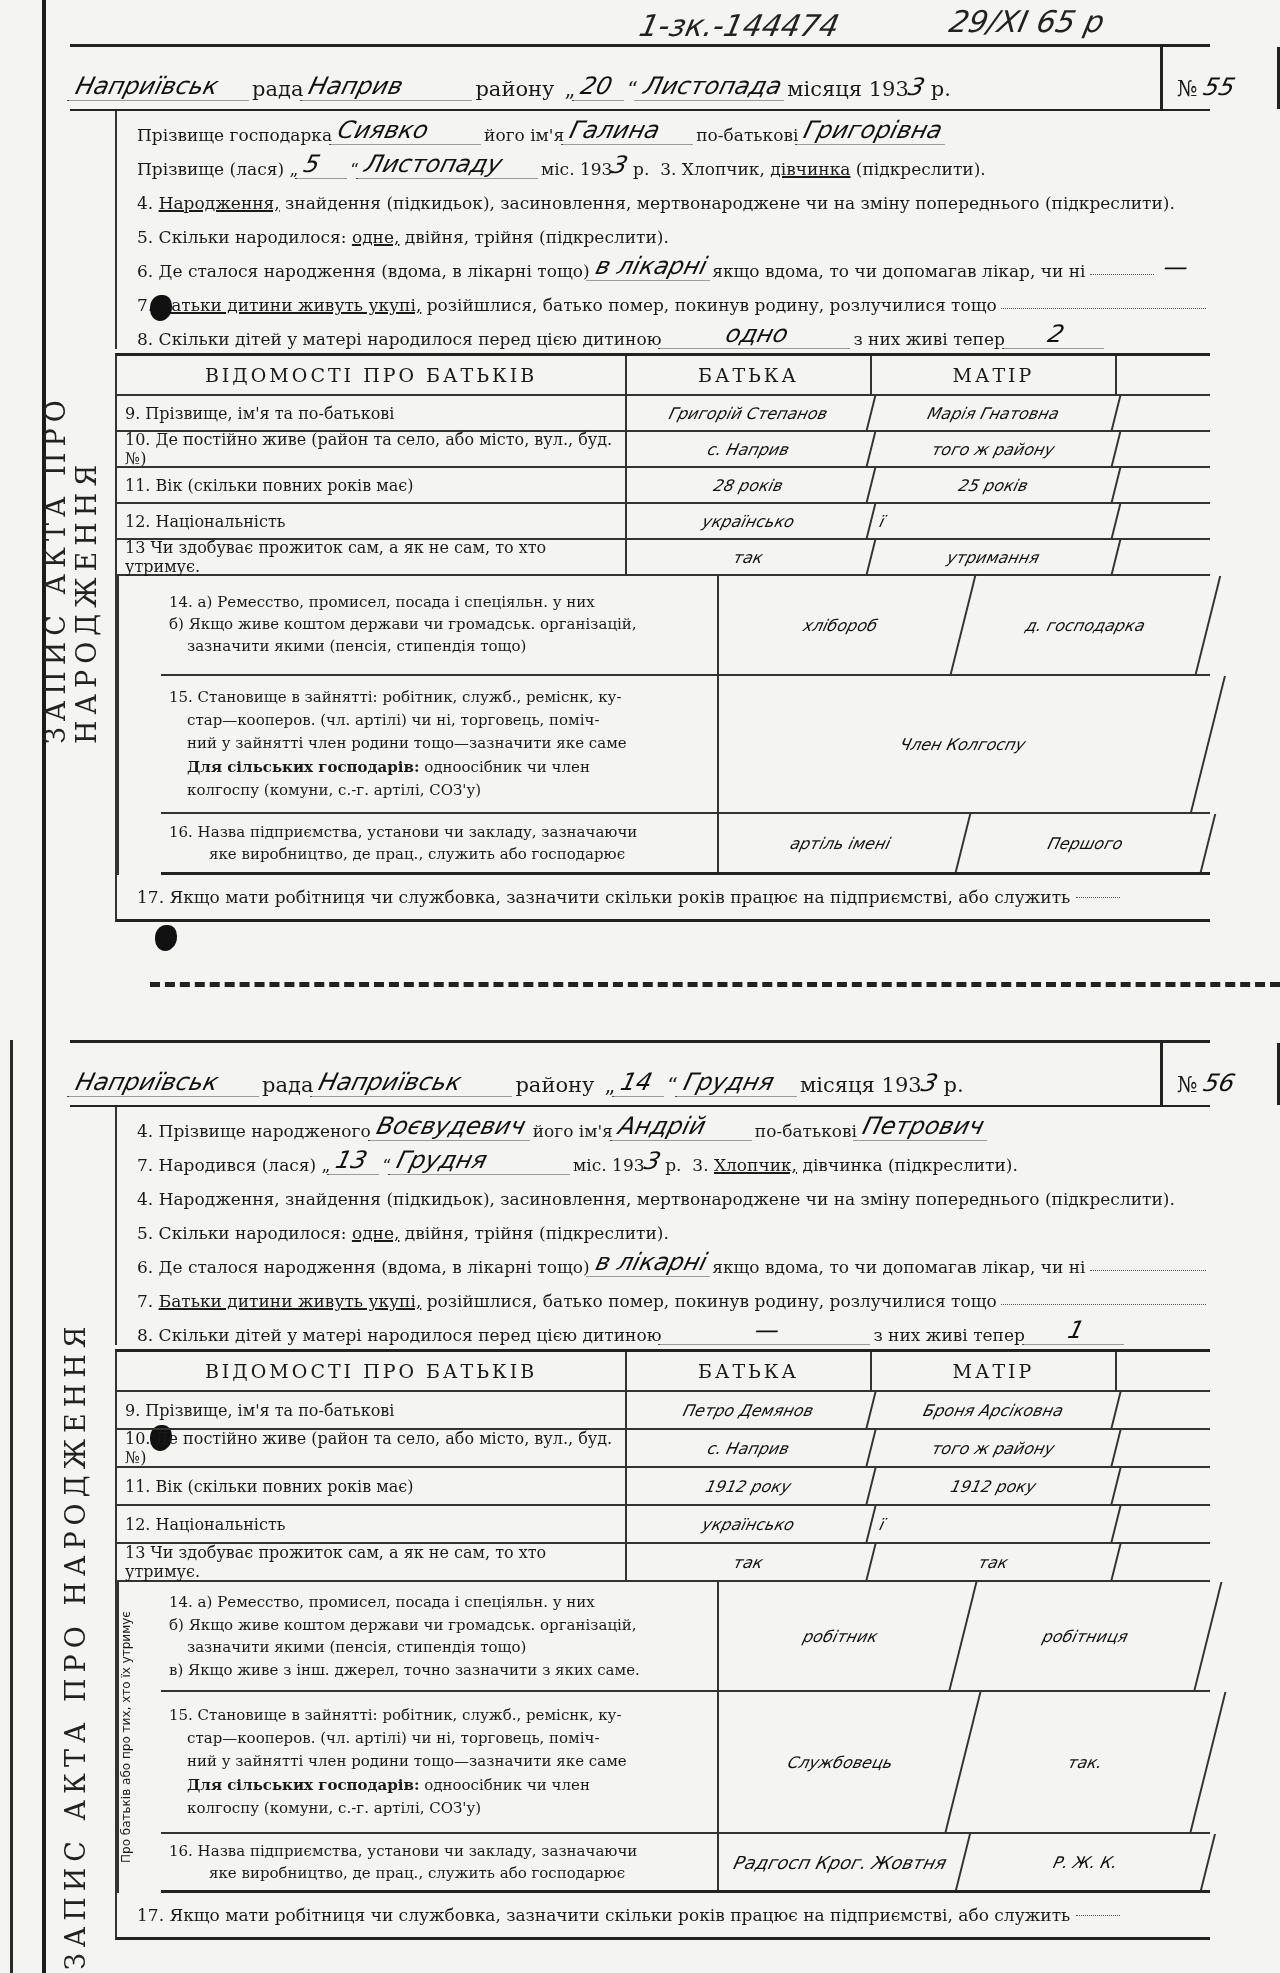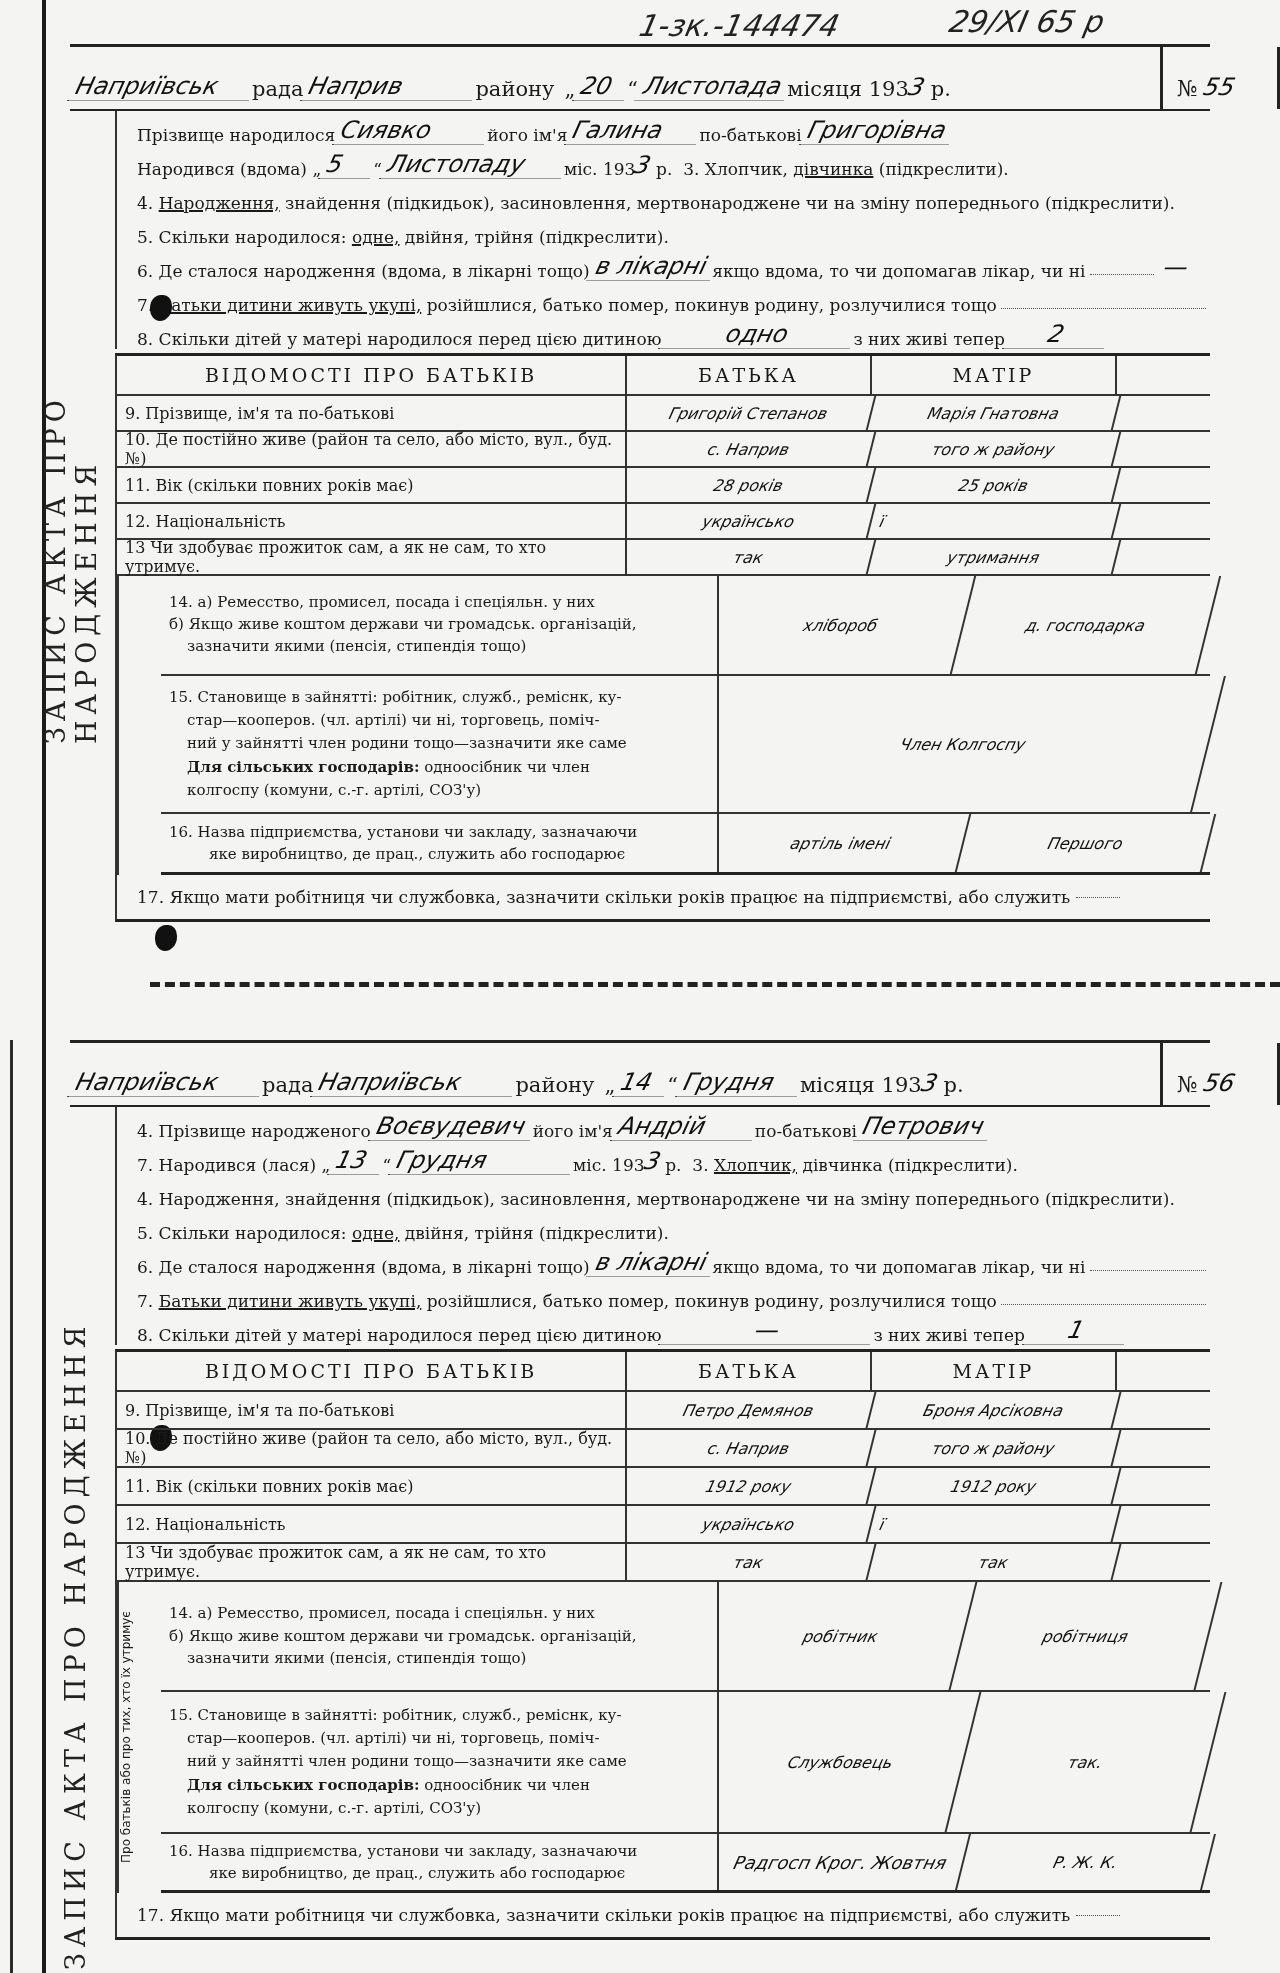"Прізвище народилося" span { text: народилося -> господарка }
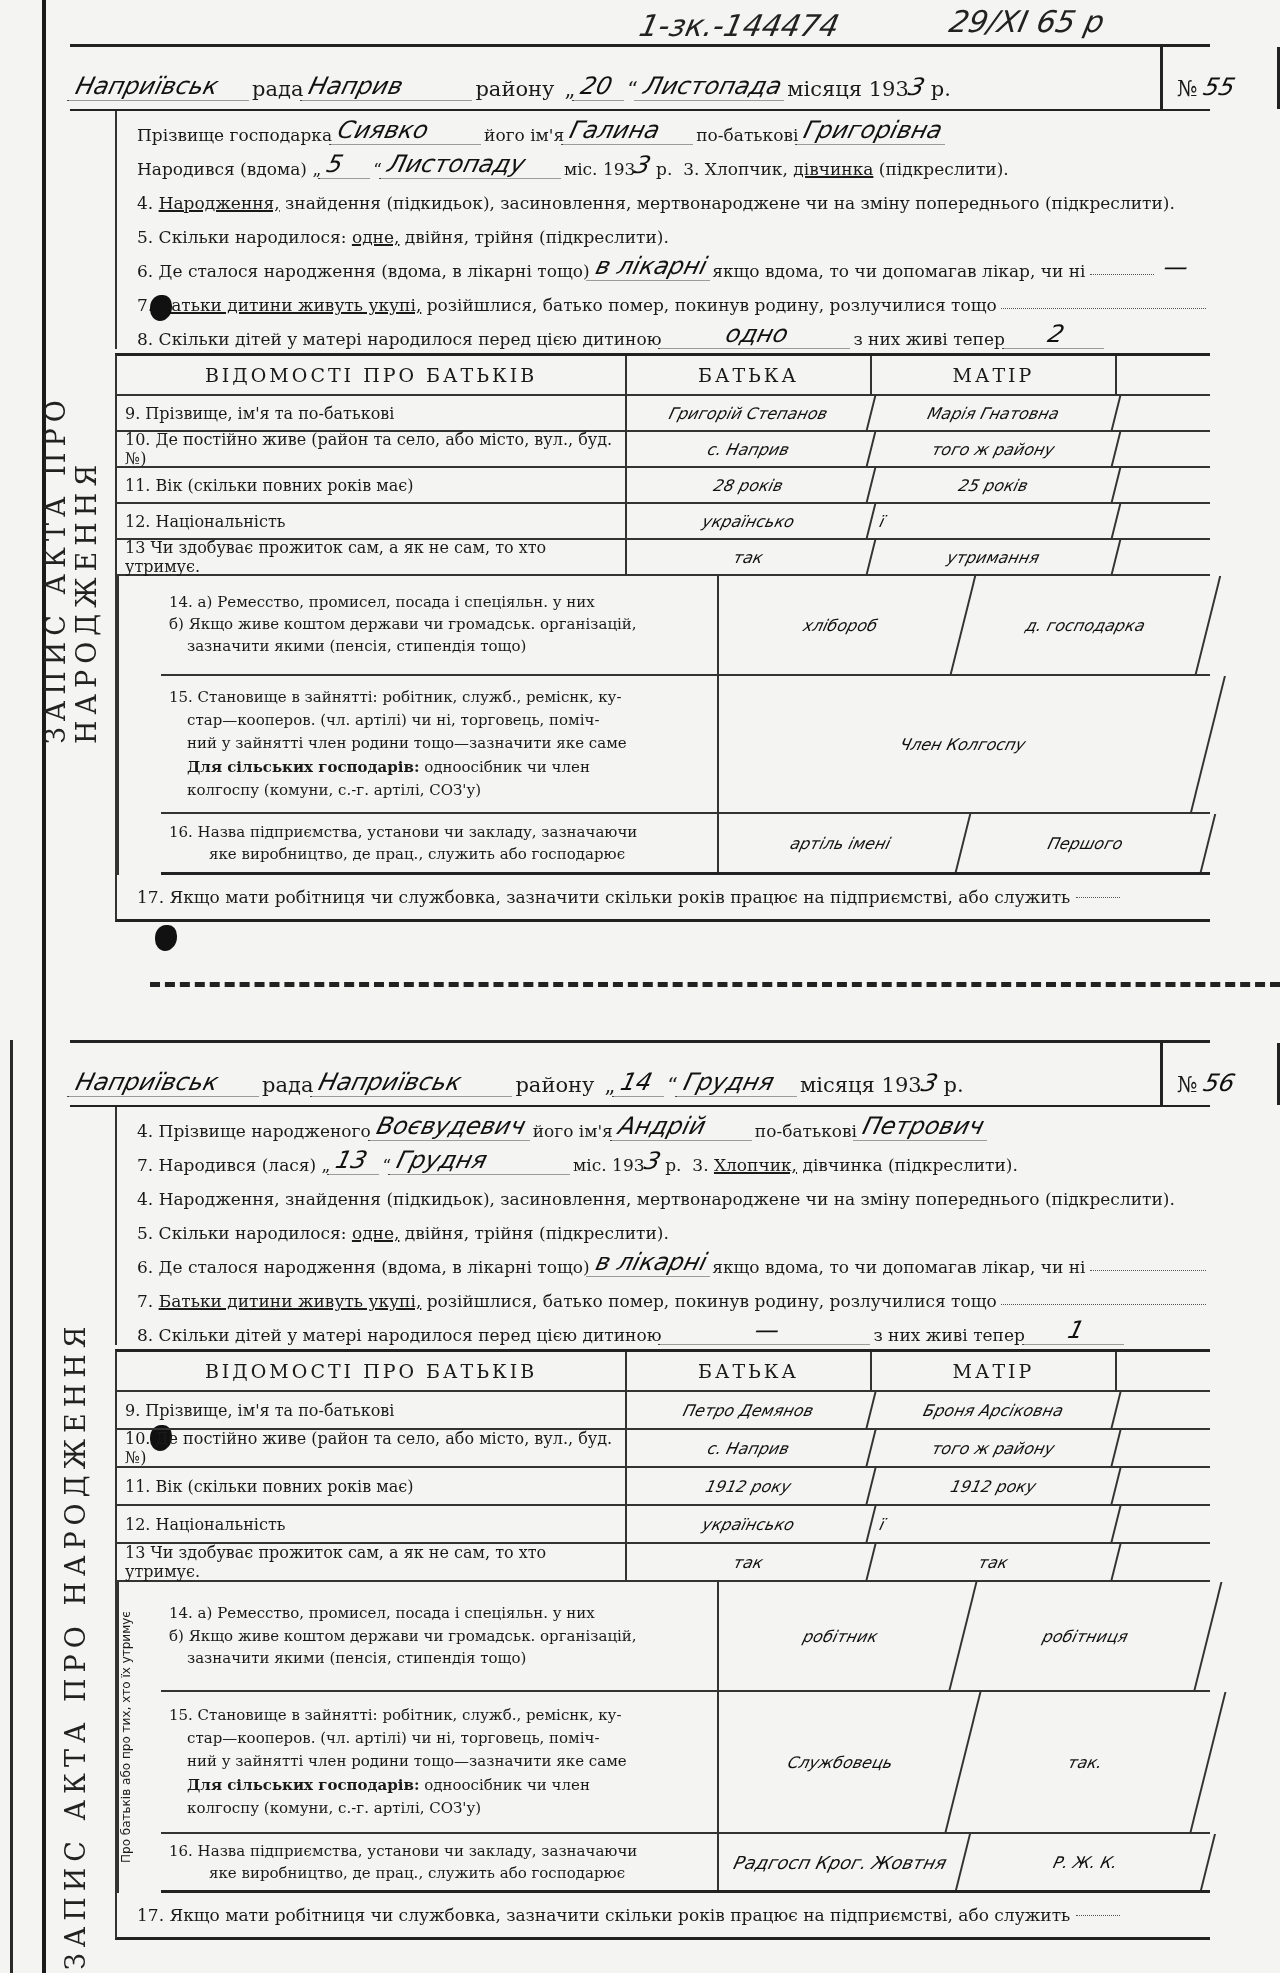"Народився (вдома) „" span { text: Народився (вдома -> Прізвище (лася }
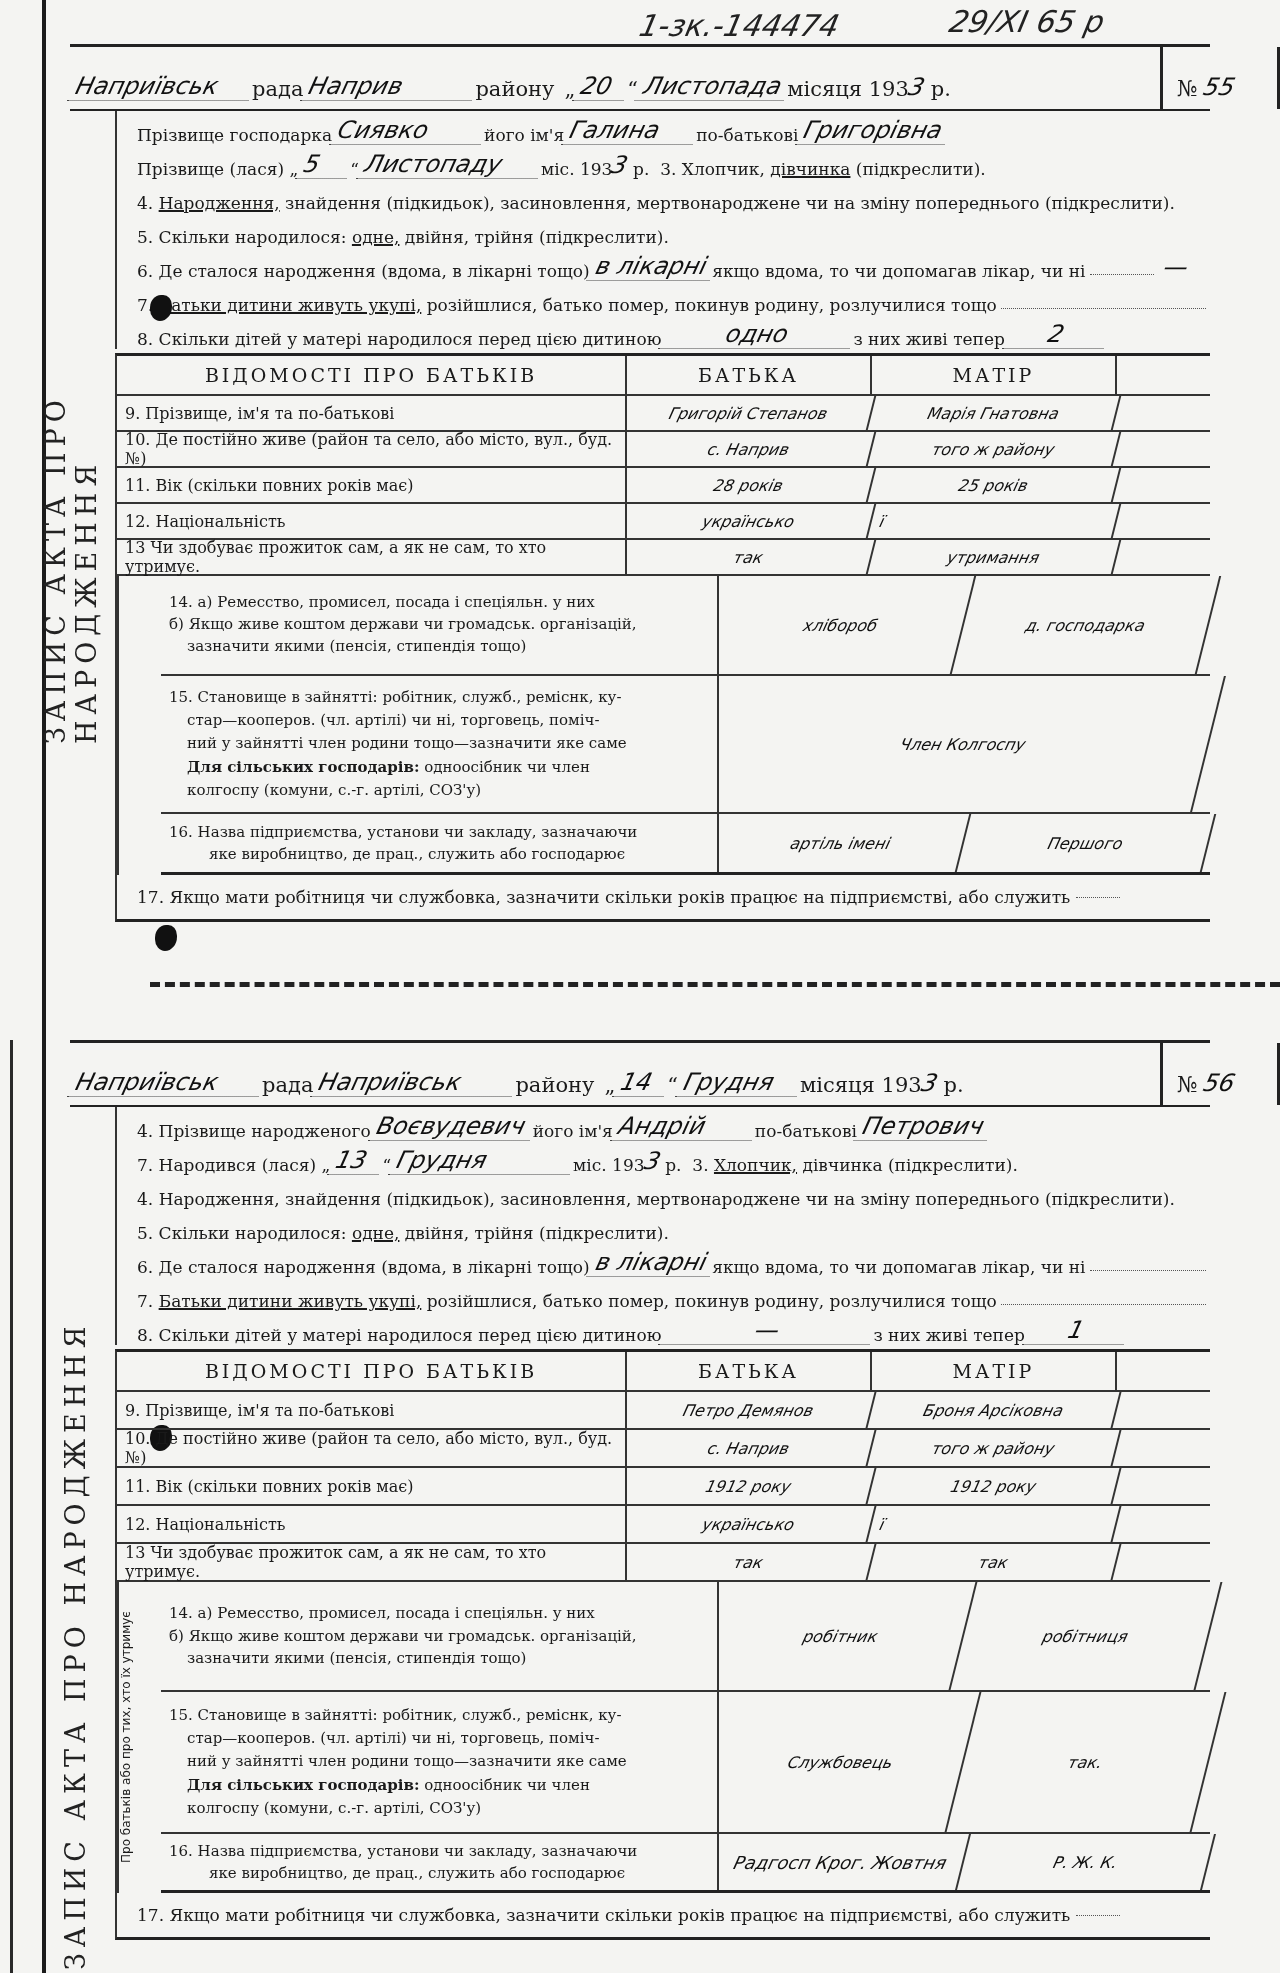"в) Якщо живе з інш." span { html: none -> <span>в) Якщо живе з інш. джерел, точно зазначити з яких саме.</span> }
